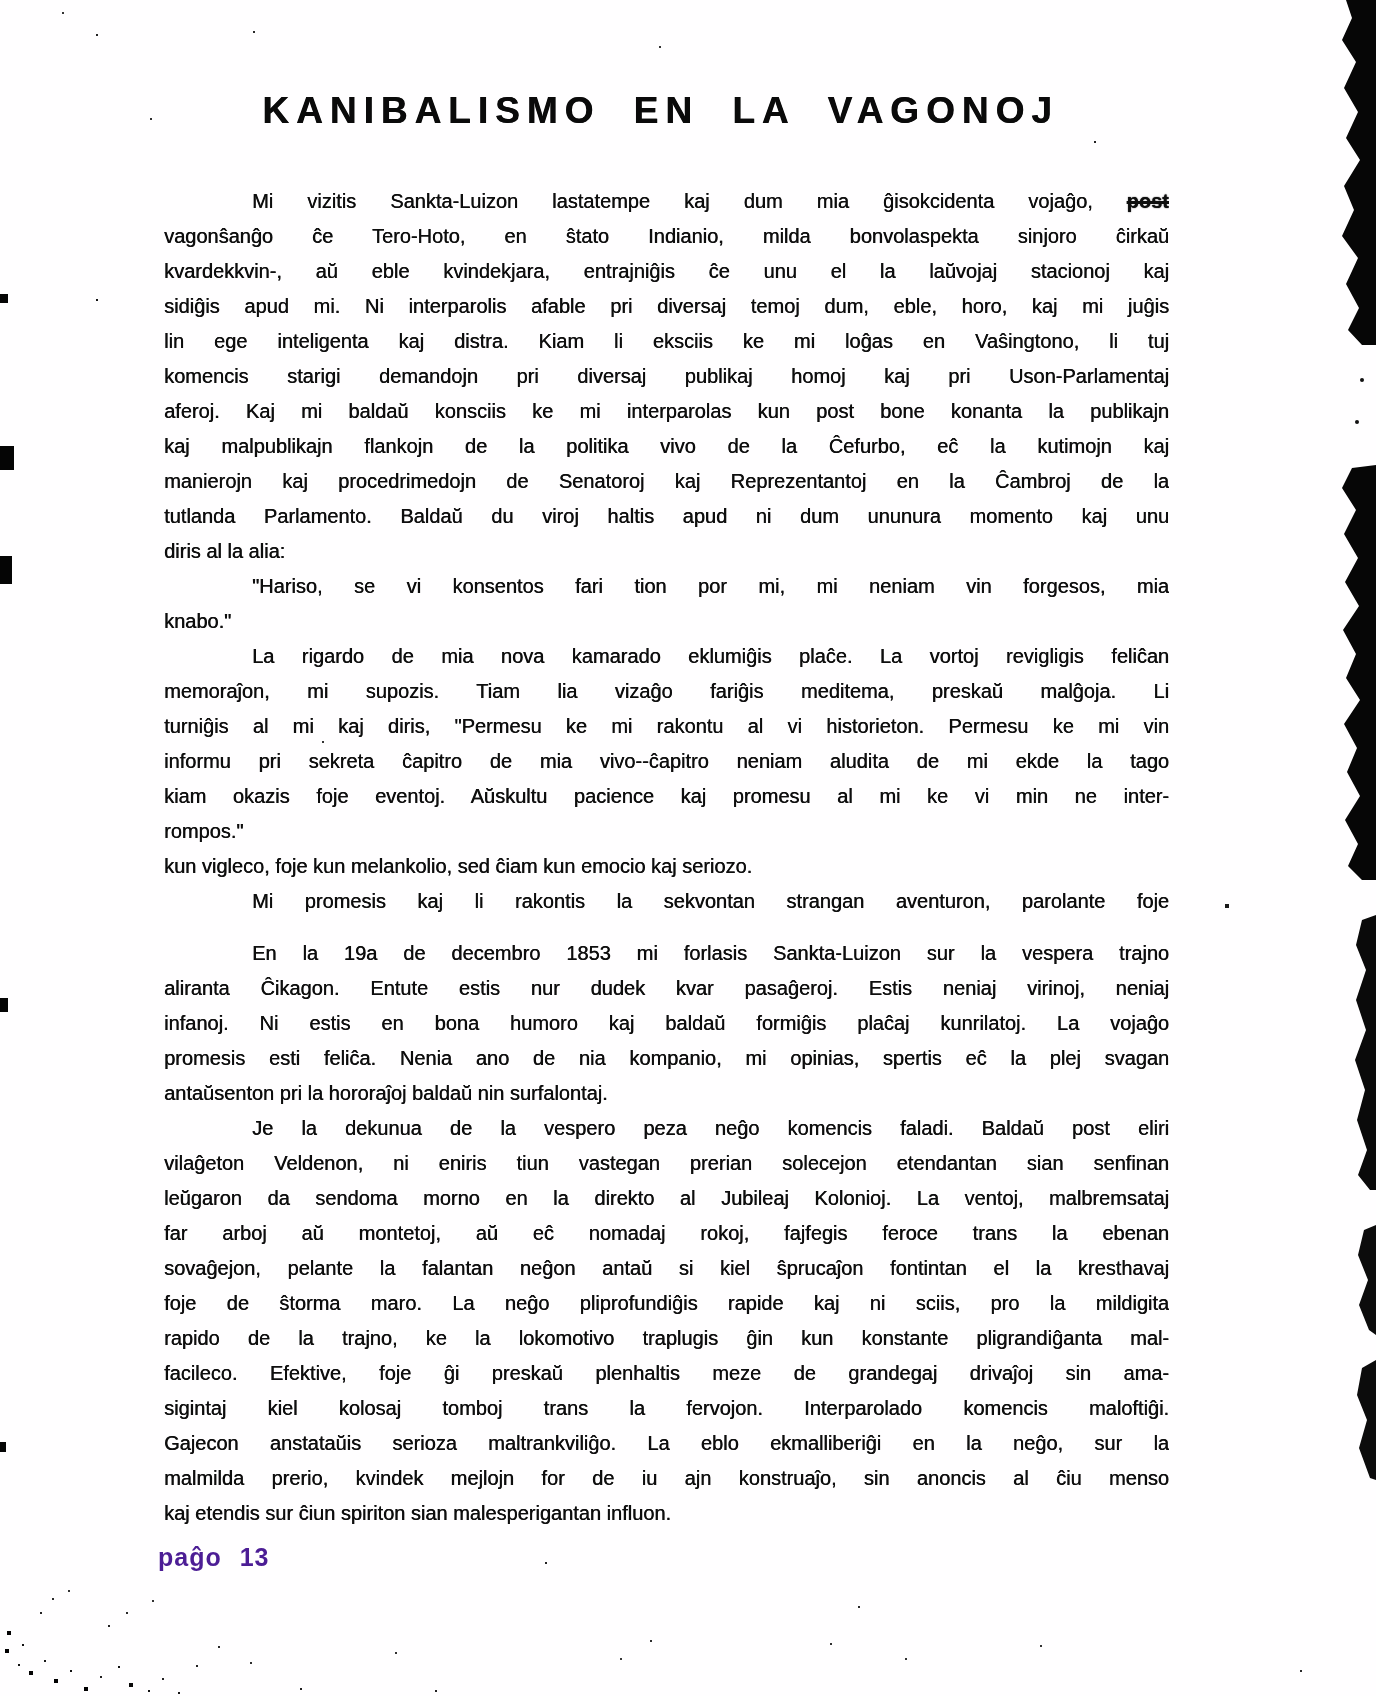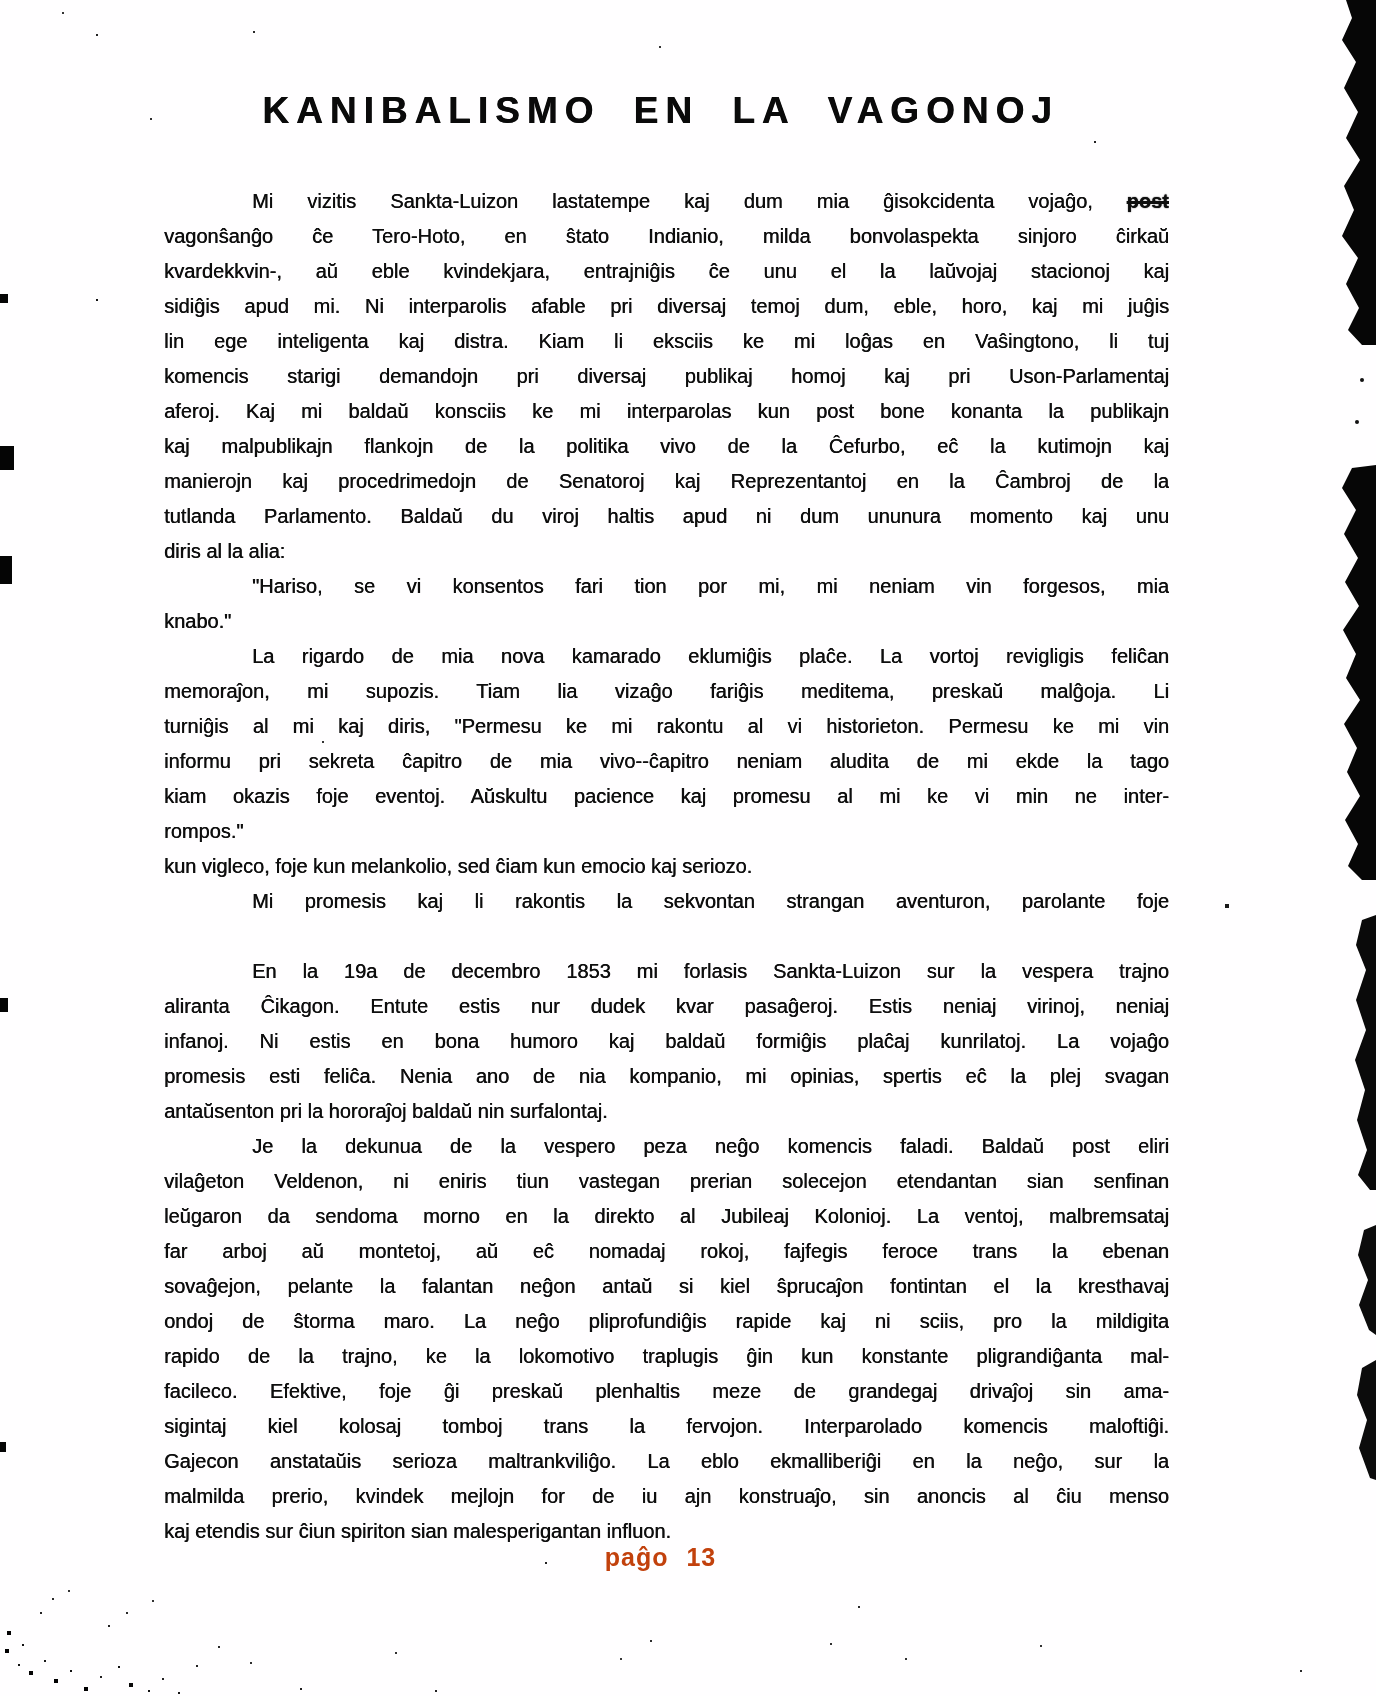"En la 19a de decembro" .para.gap { margin-top: 35px -> 17px }
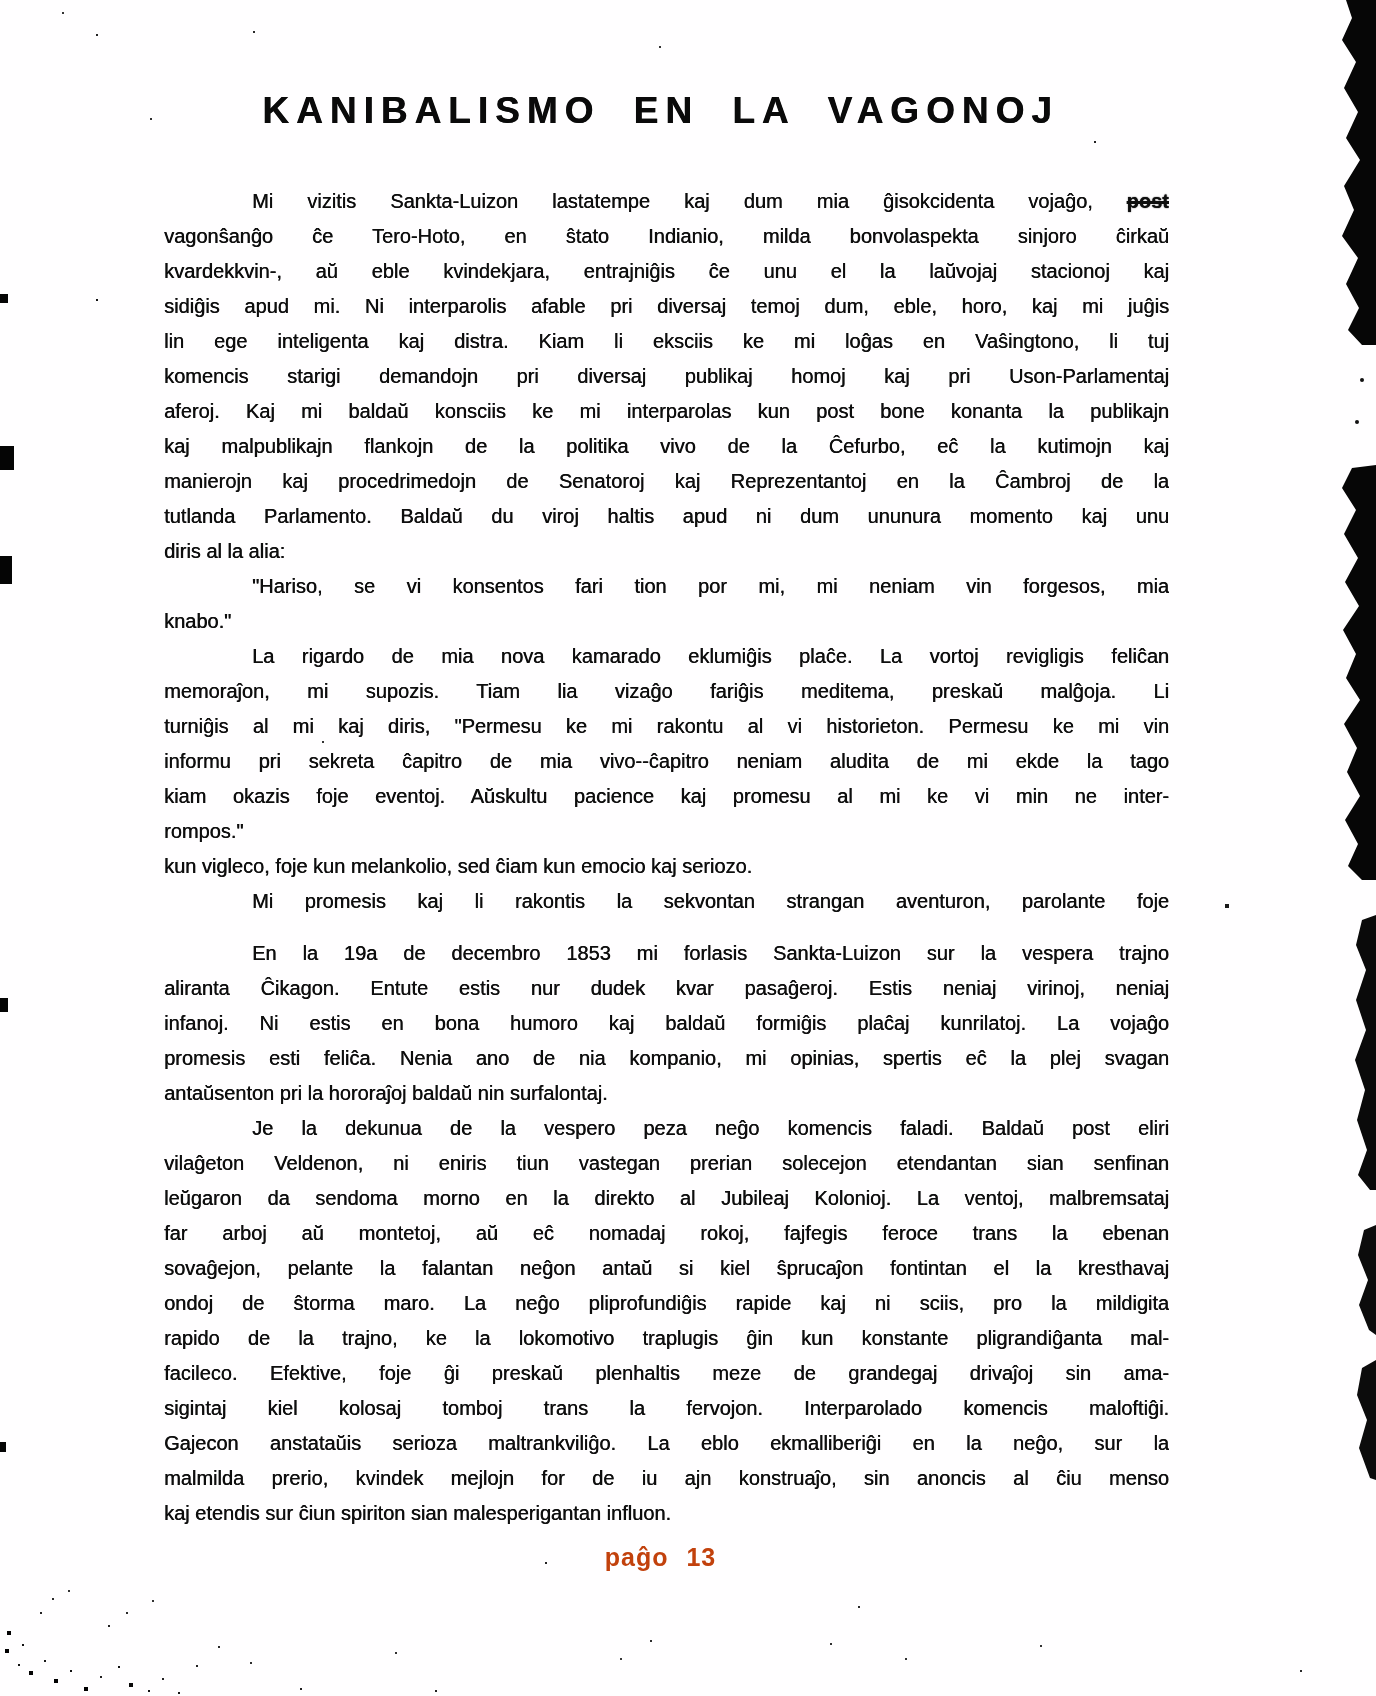"ondoj de ŝtorma maro. La" span { text: ondoj -> foje }
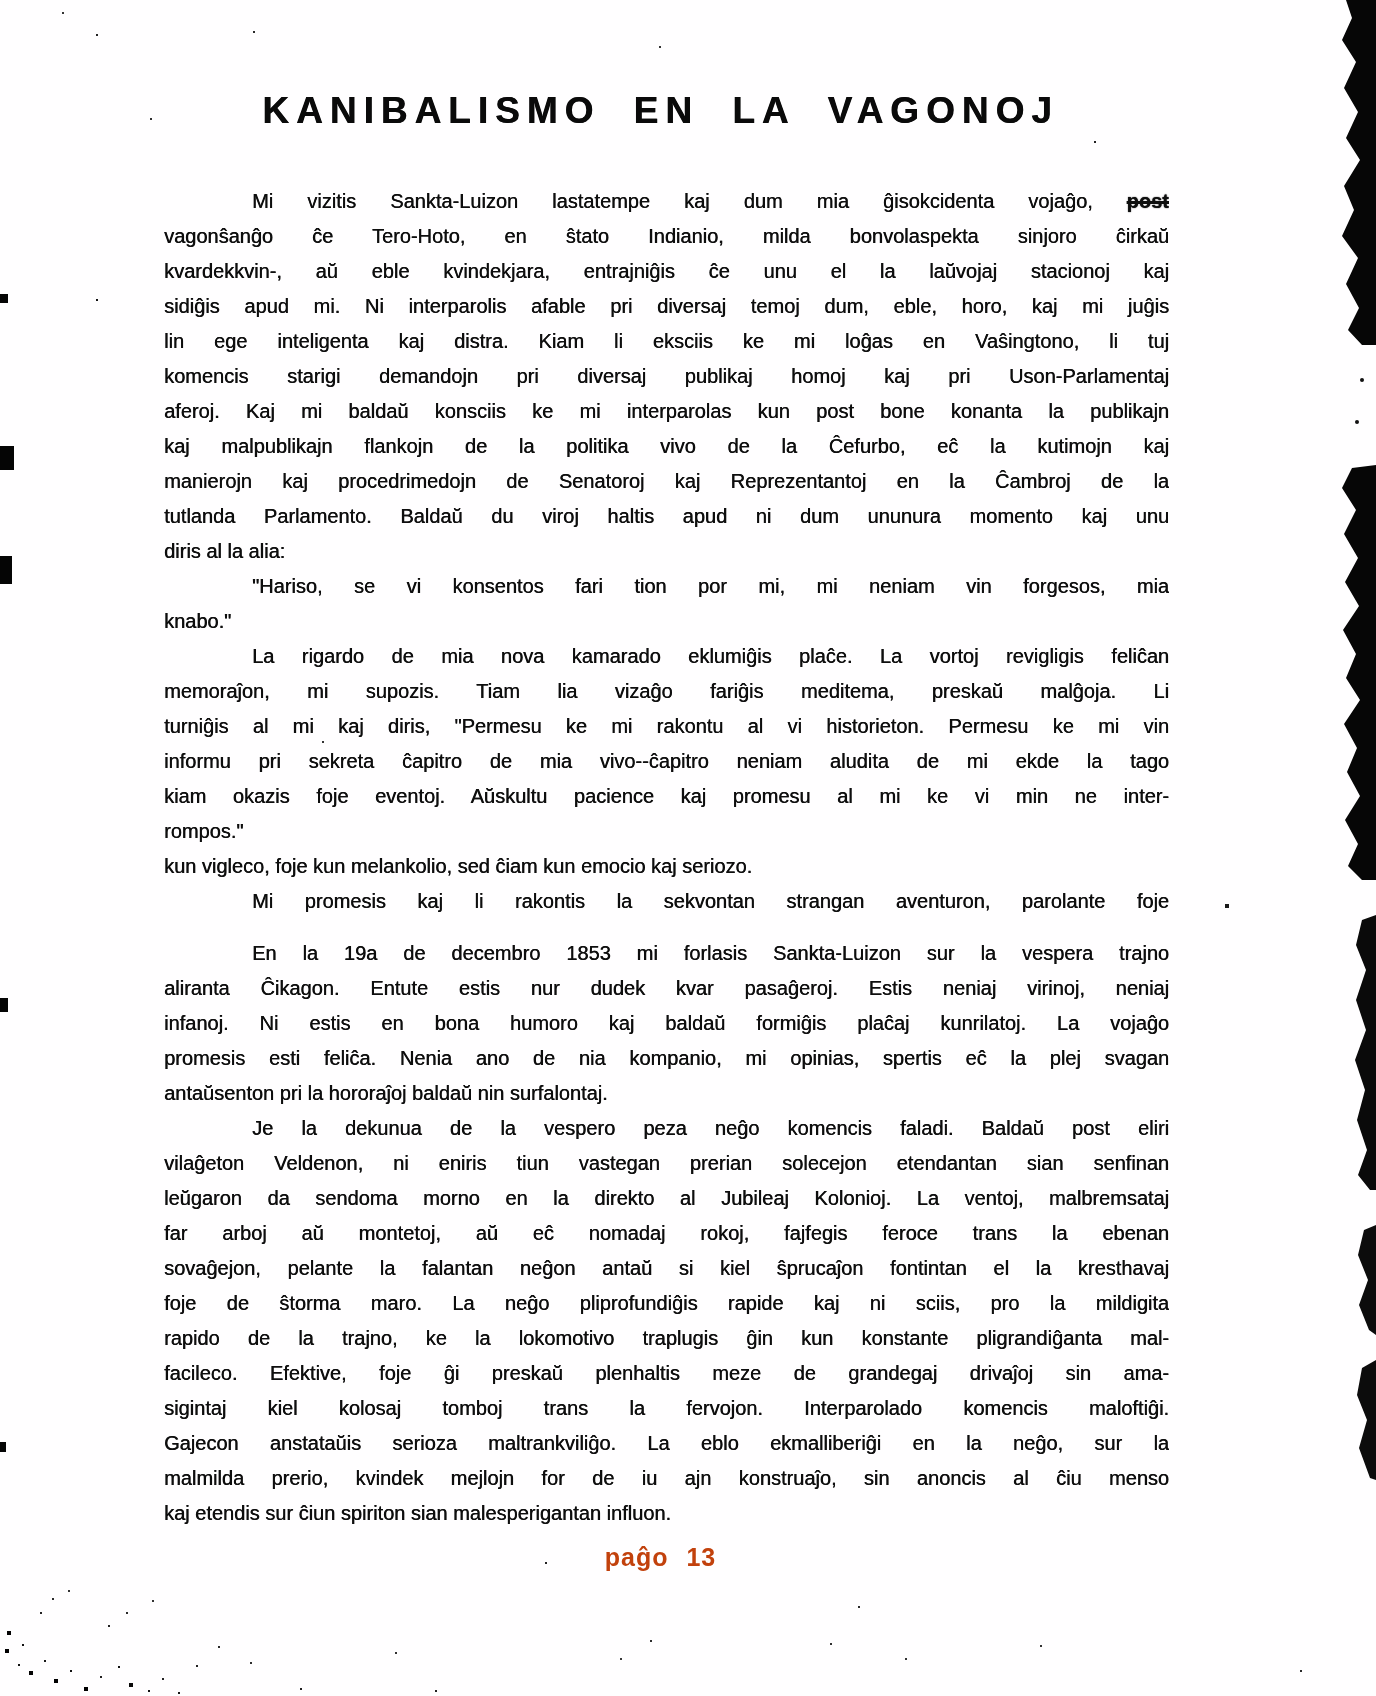"paĝo 13" .page-number { color: #c2410c -> #4c1d95; text-align: center -> left }
